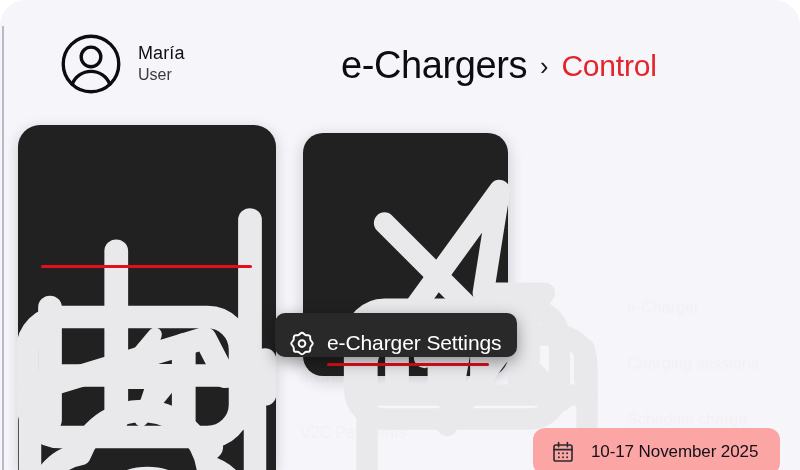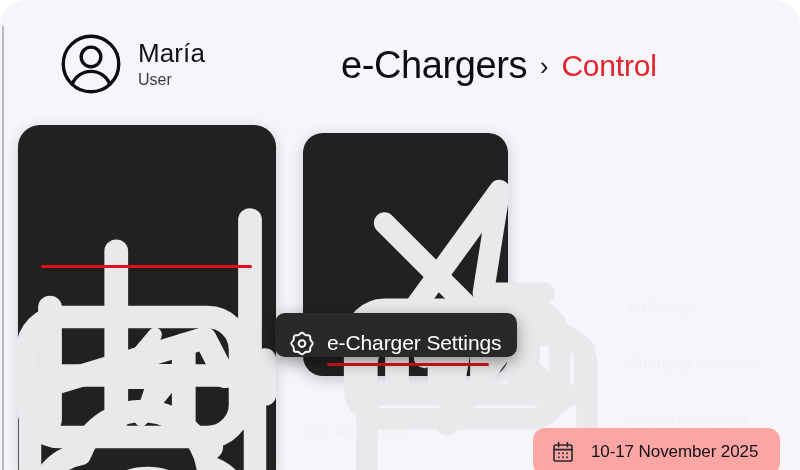"María" .user-name { font-size: 26px -> 18px }
